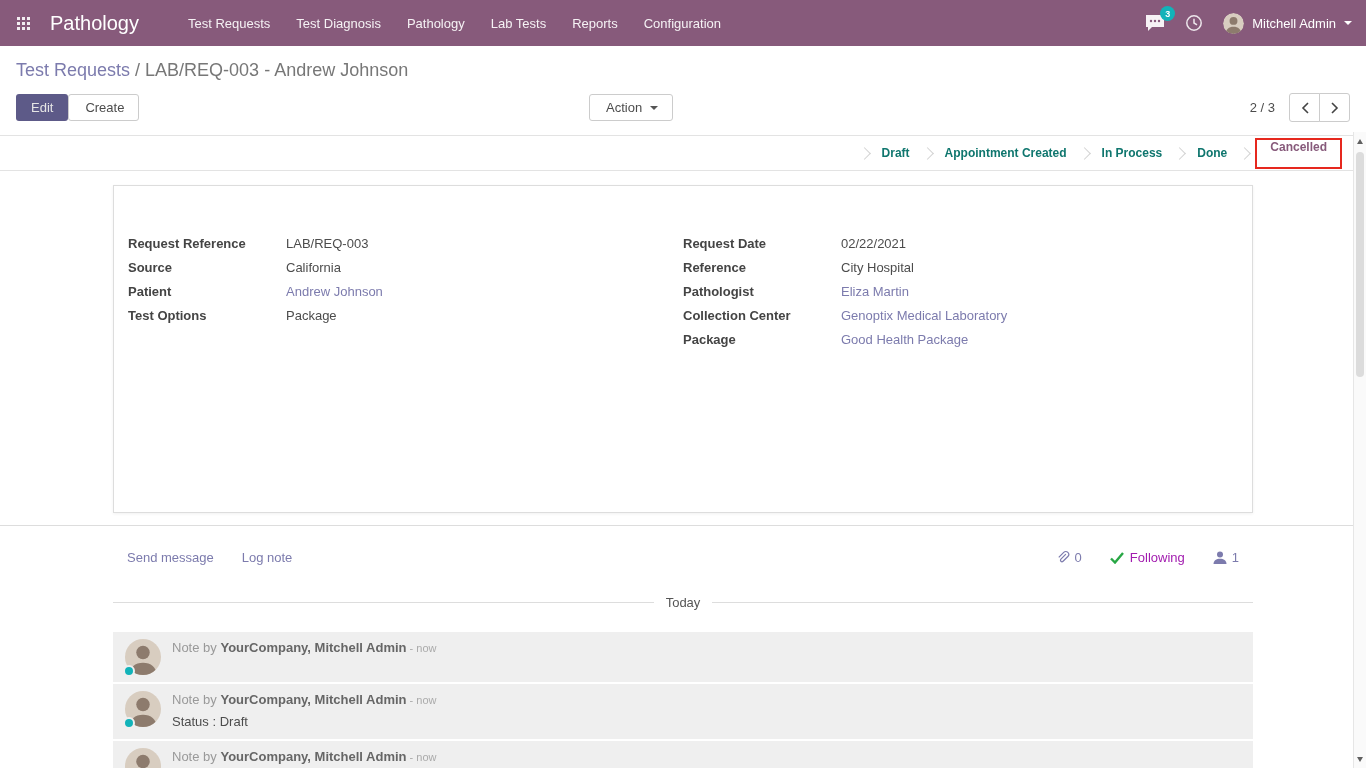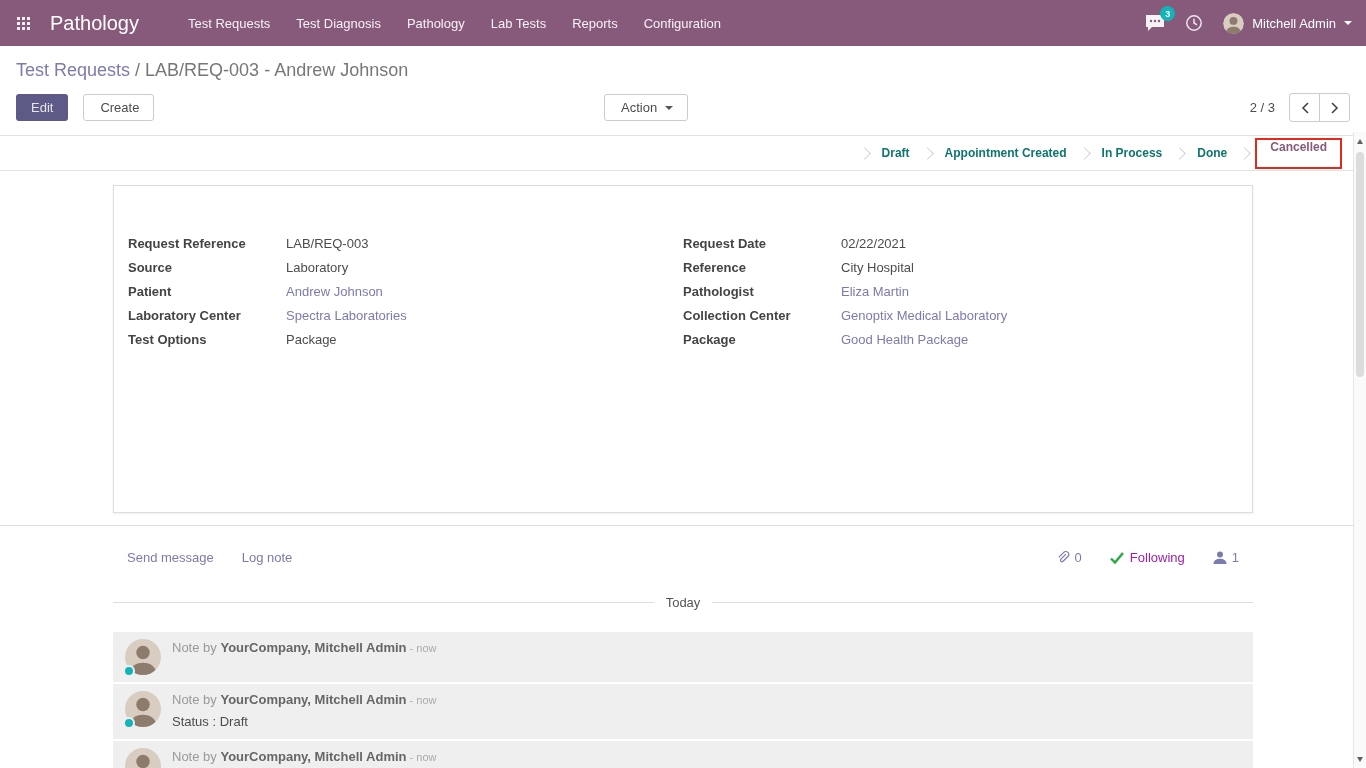"Create" .btn + .btn { margin-left: 15px -> 0 }
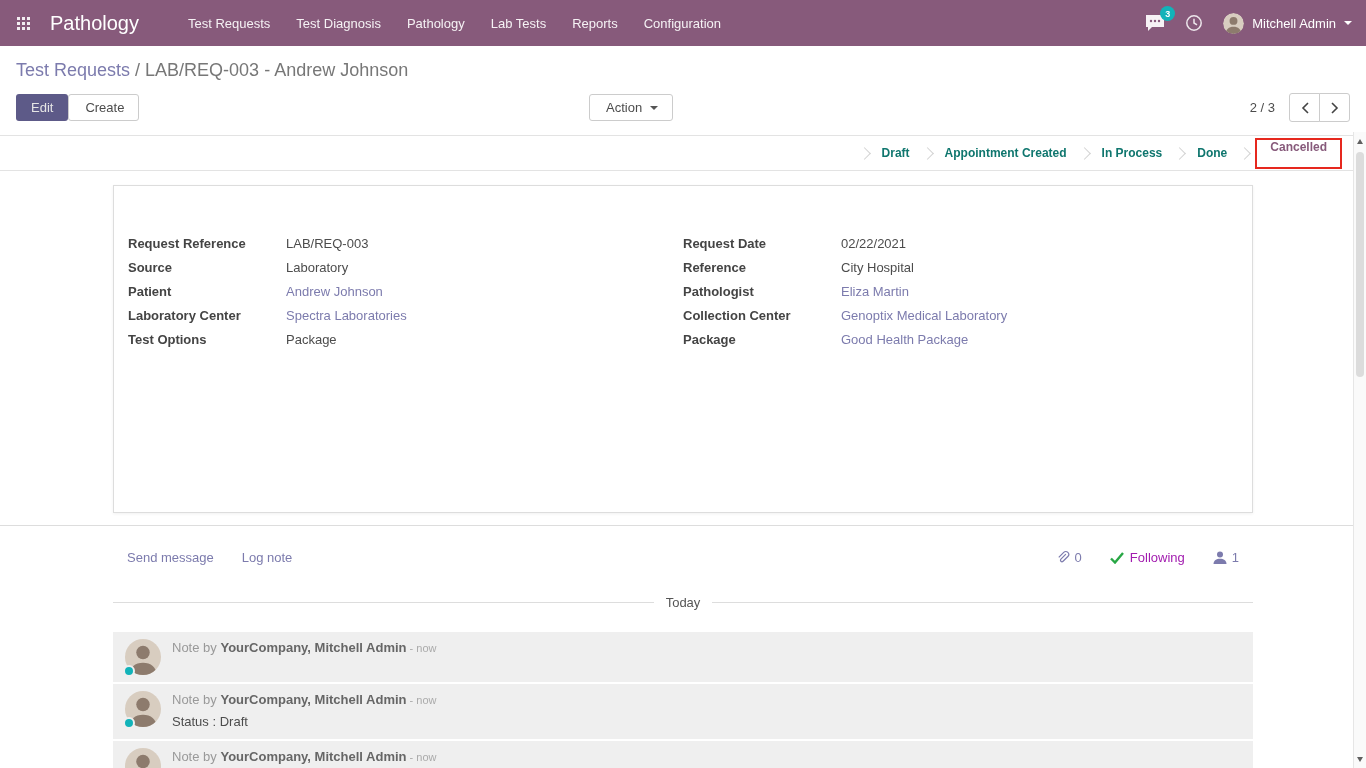"Laboratory" span.field-value { text: Laboratory -> California }
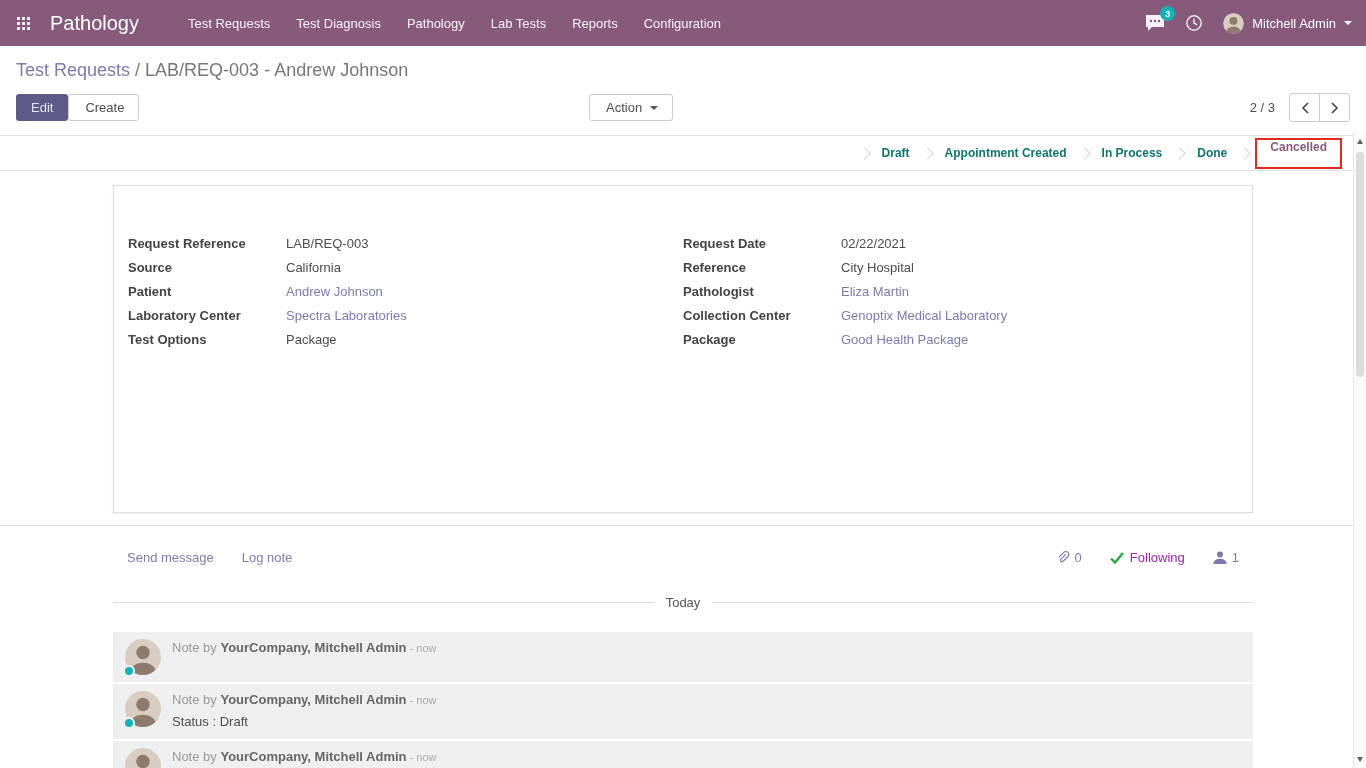"Laboratory Center" div.field-row { html: <div> <span>Laboratory Center</span> <span>Spectra Laboratories</span> </div> -> none }
